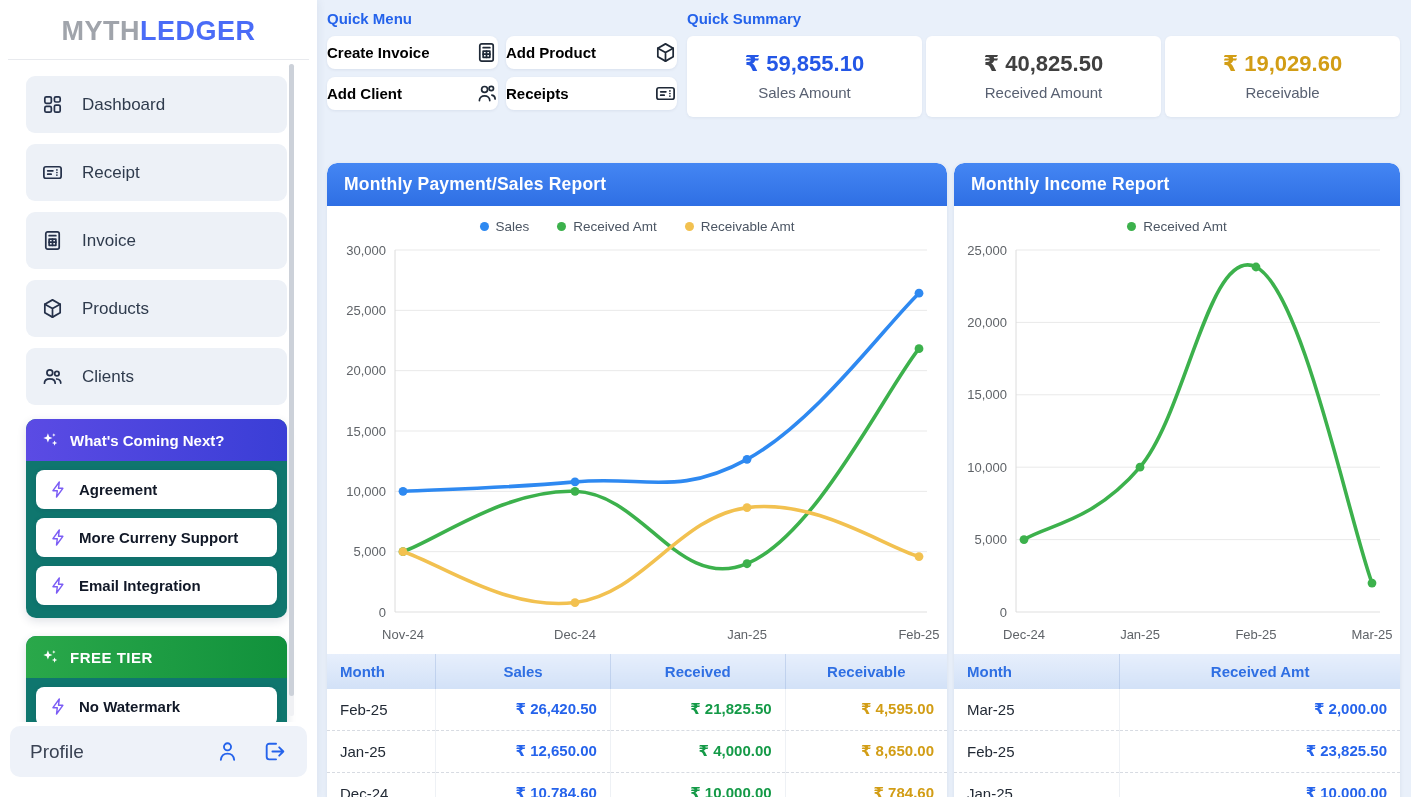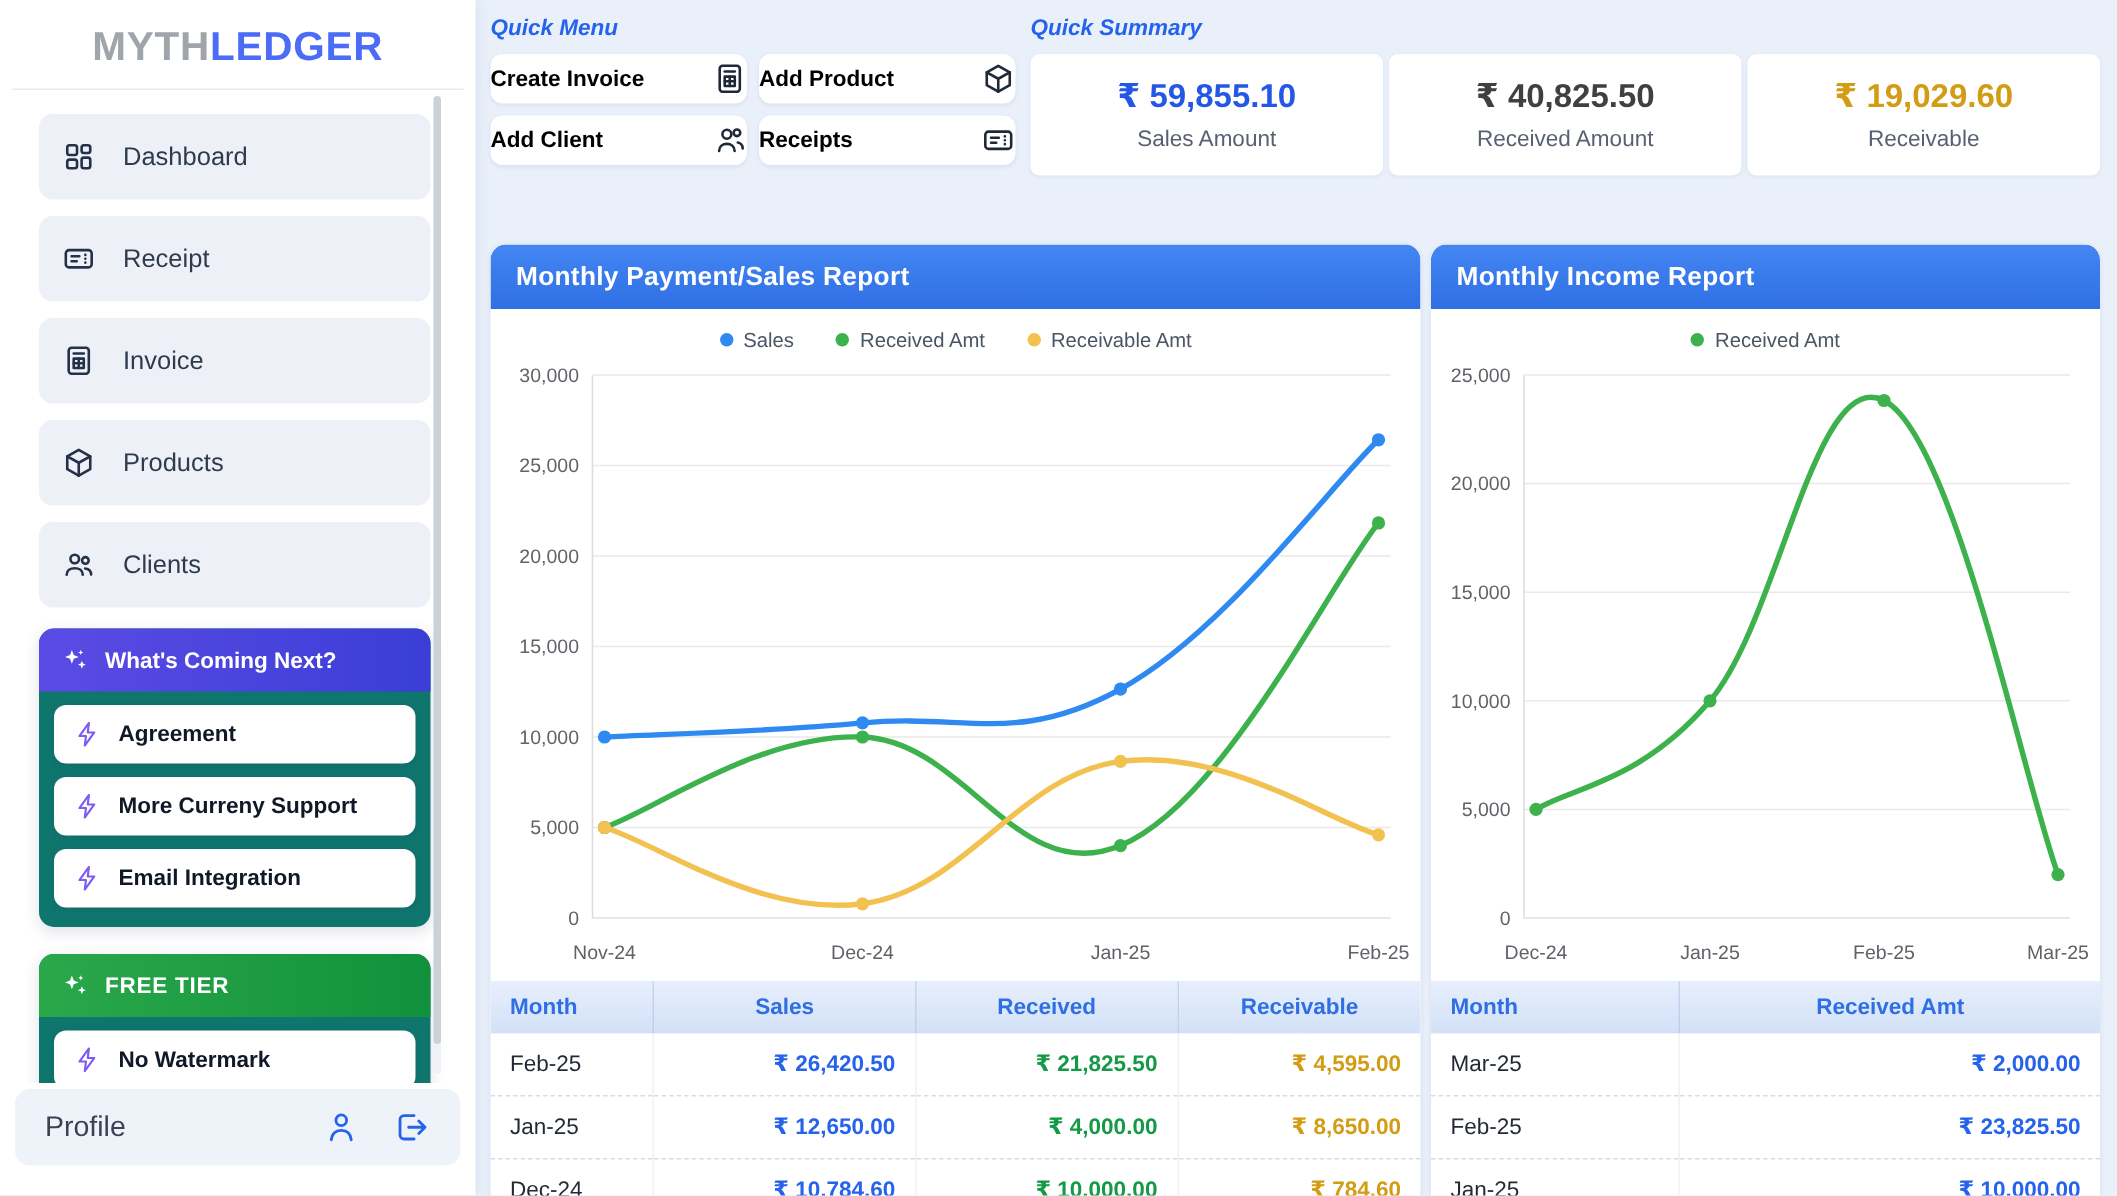"Quick Menu" .sec-title { font-style: italic -> none }
